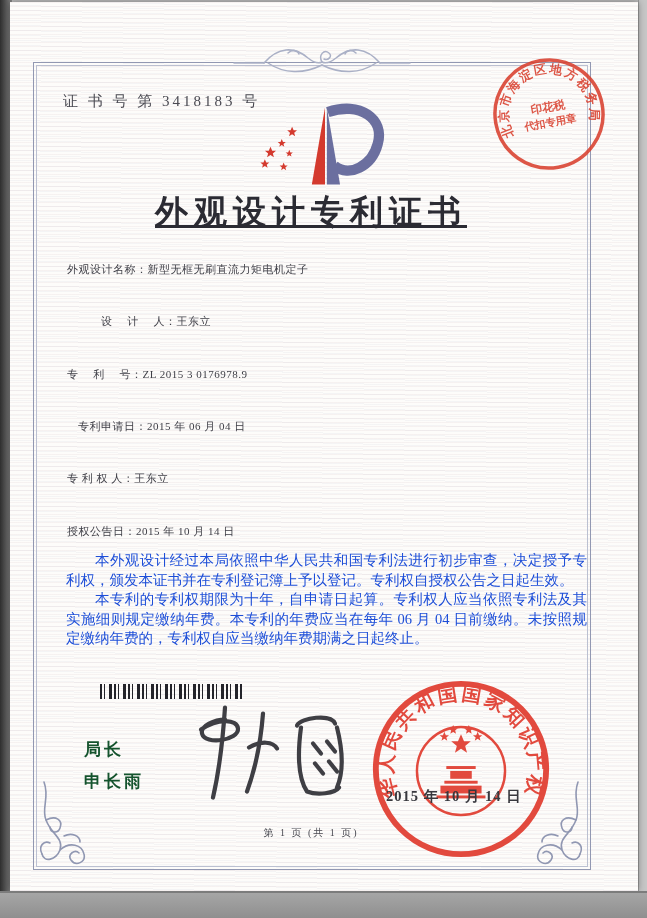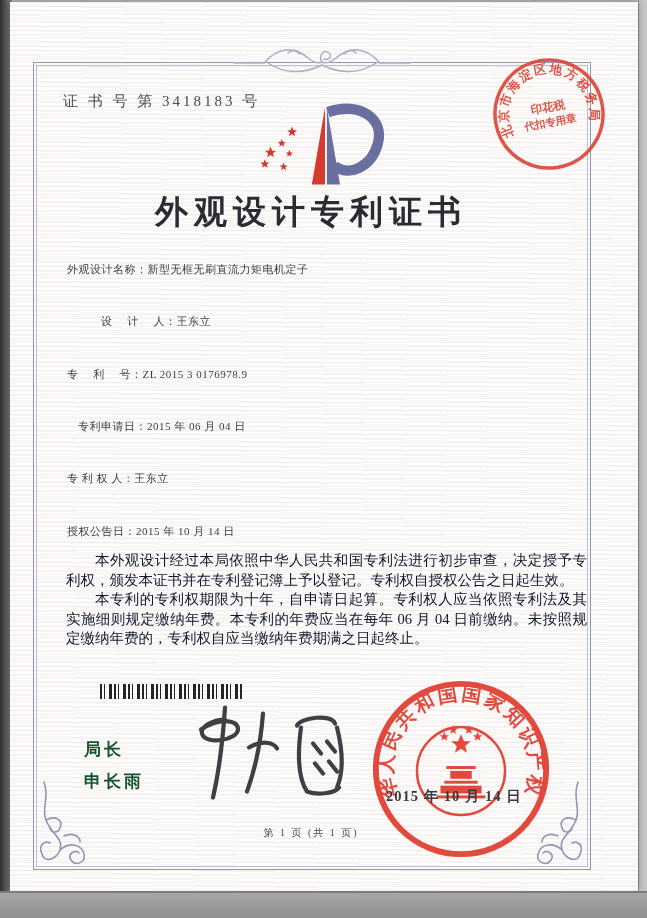"外观设计专利证书" .title { text-decoration: none -> underline }
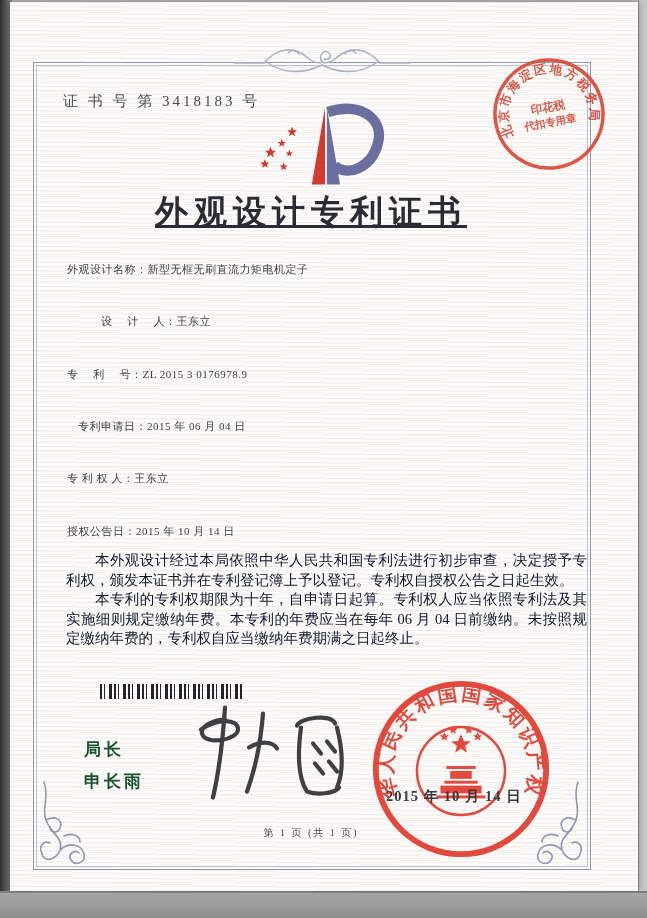"本外观设计经过本局依照中华人民共和国专利法进行初步审查，决定授予专利权，颁发本证" .body-text { color: #0f172a -> #1d4ed8 }
